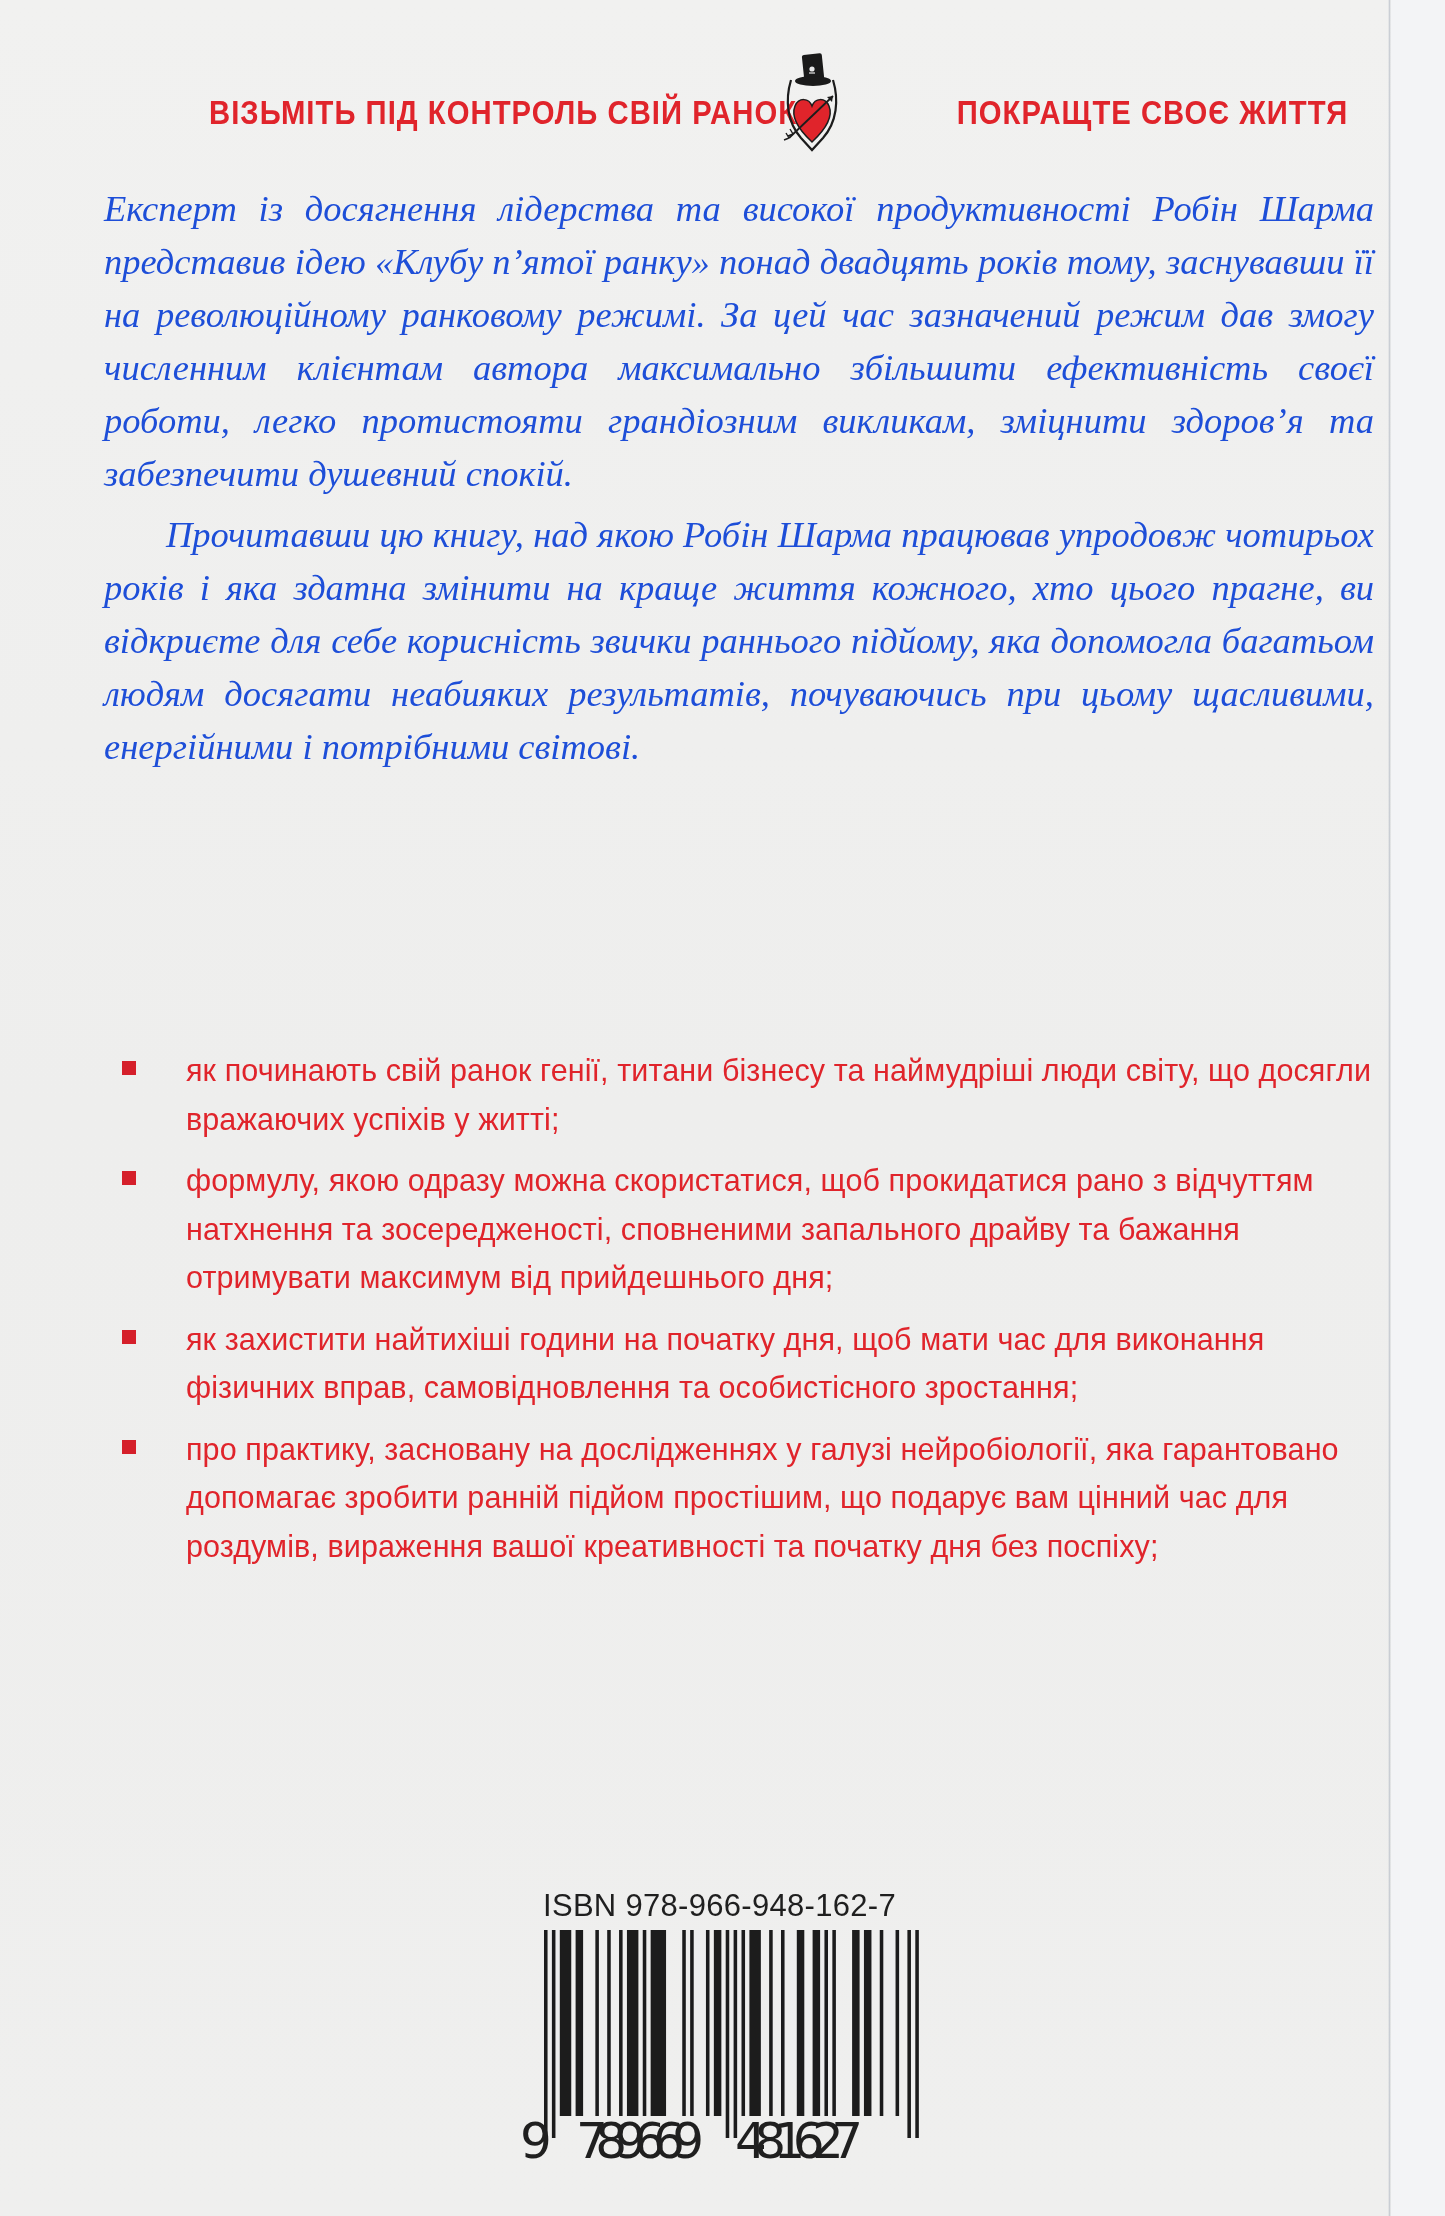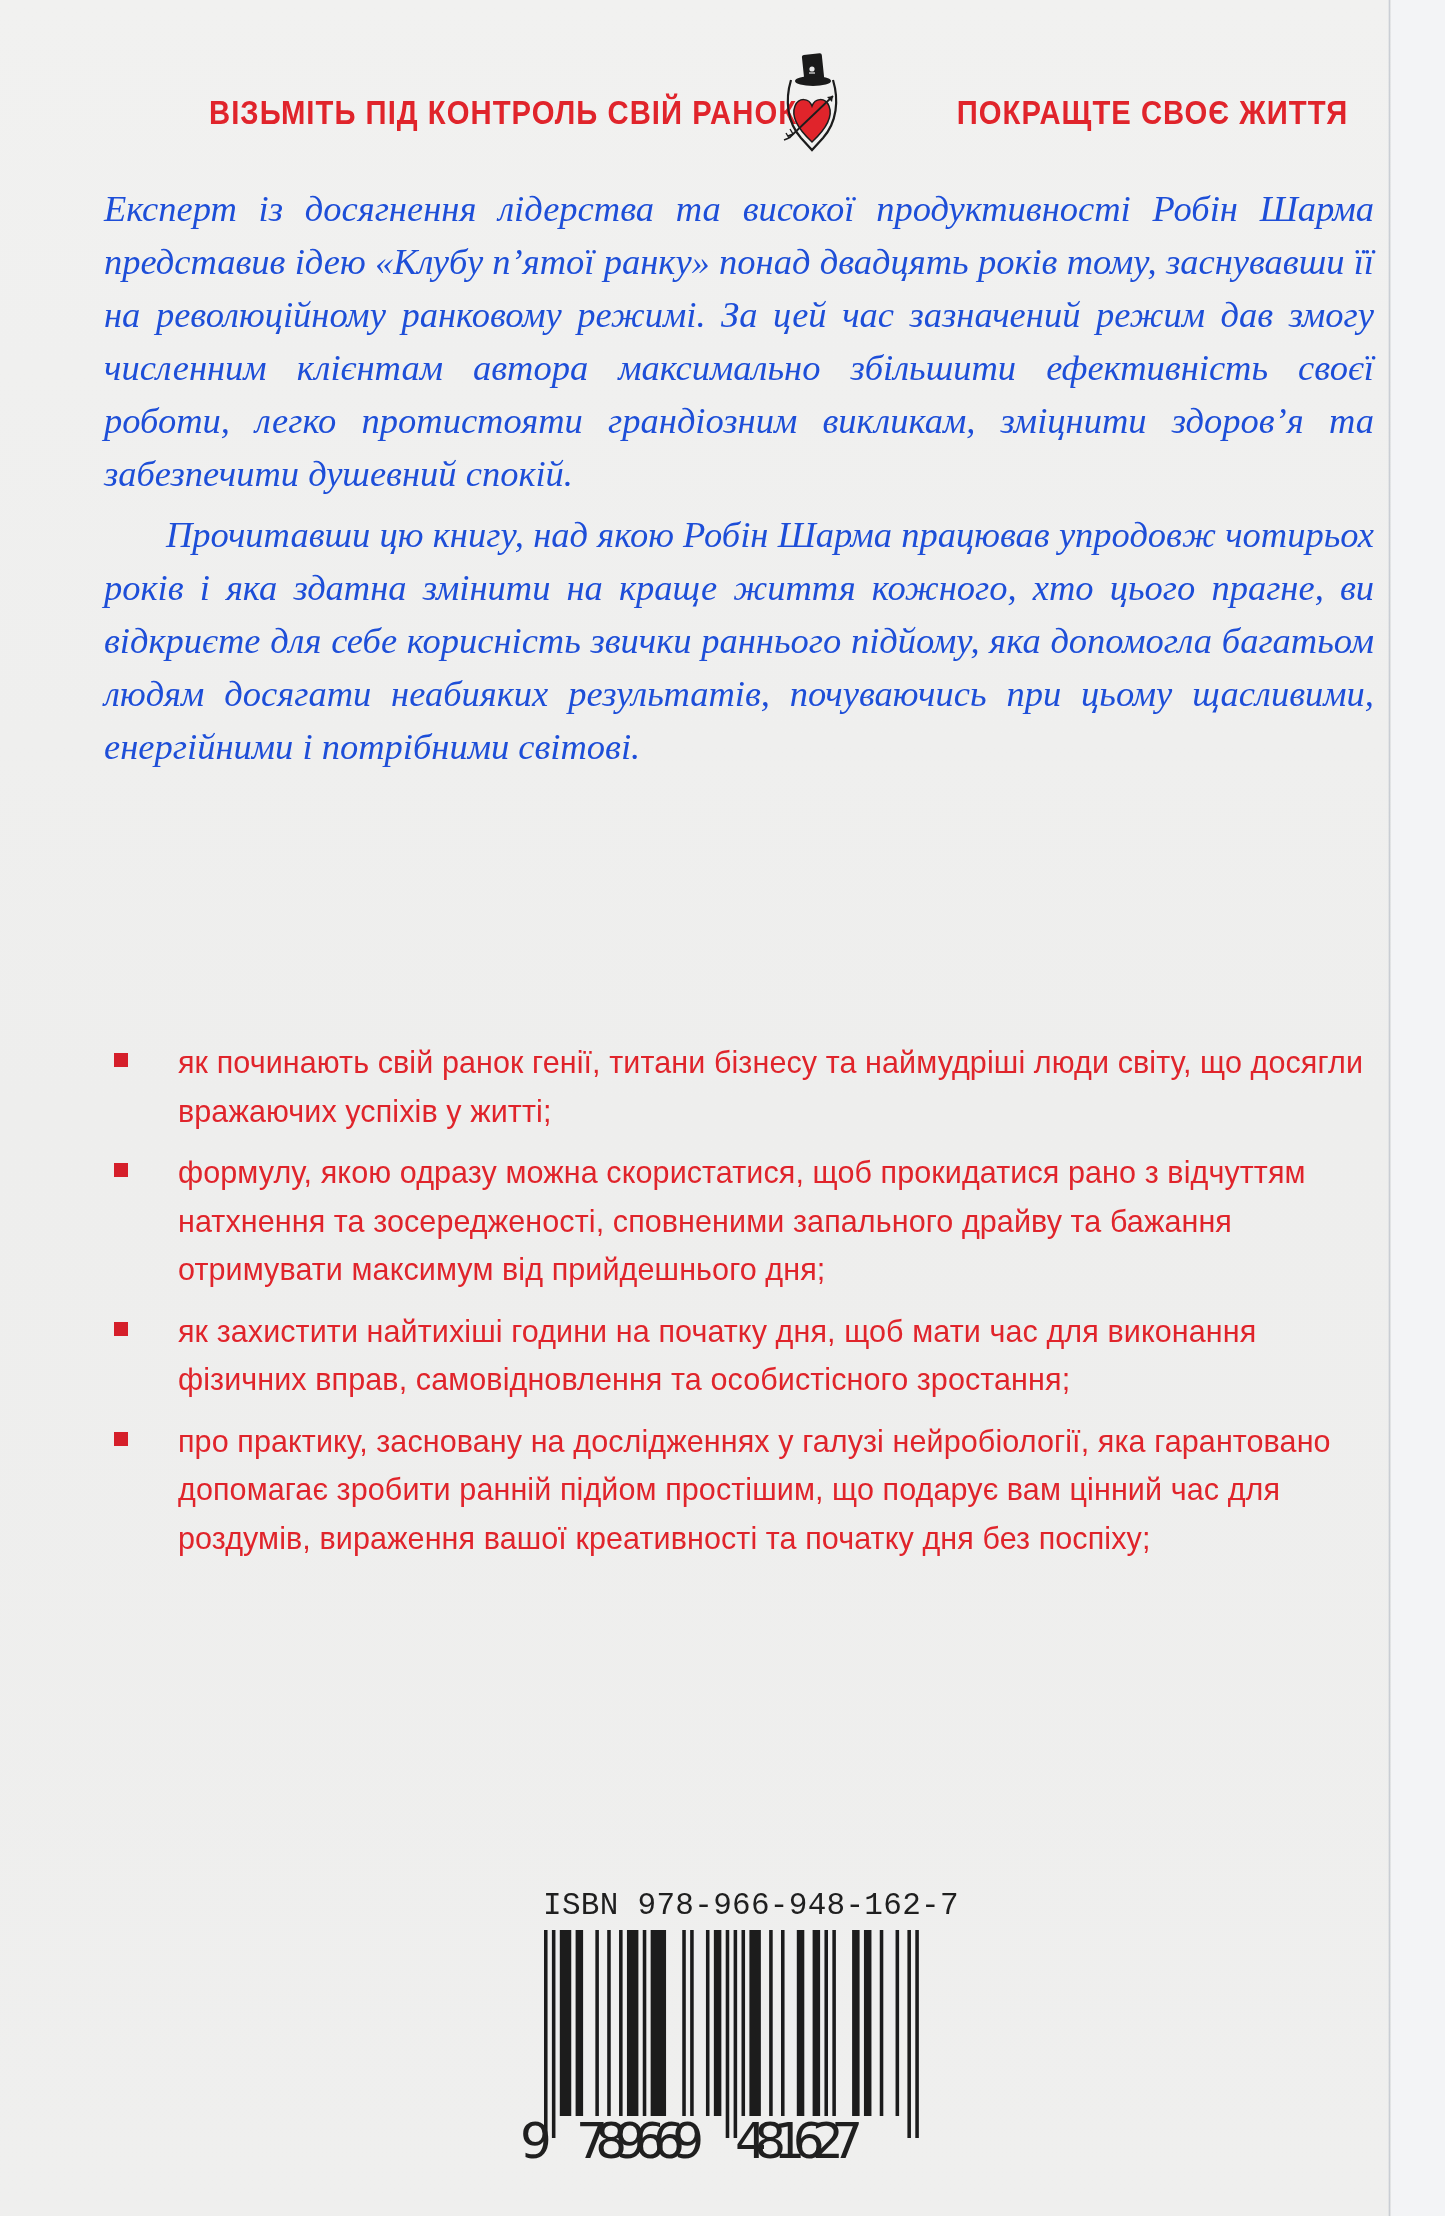"як починають свій ранок генії," .bullets { margin: 8px -> 16px }
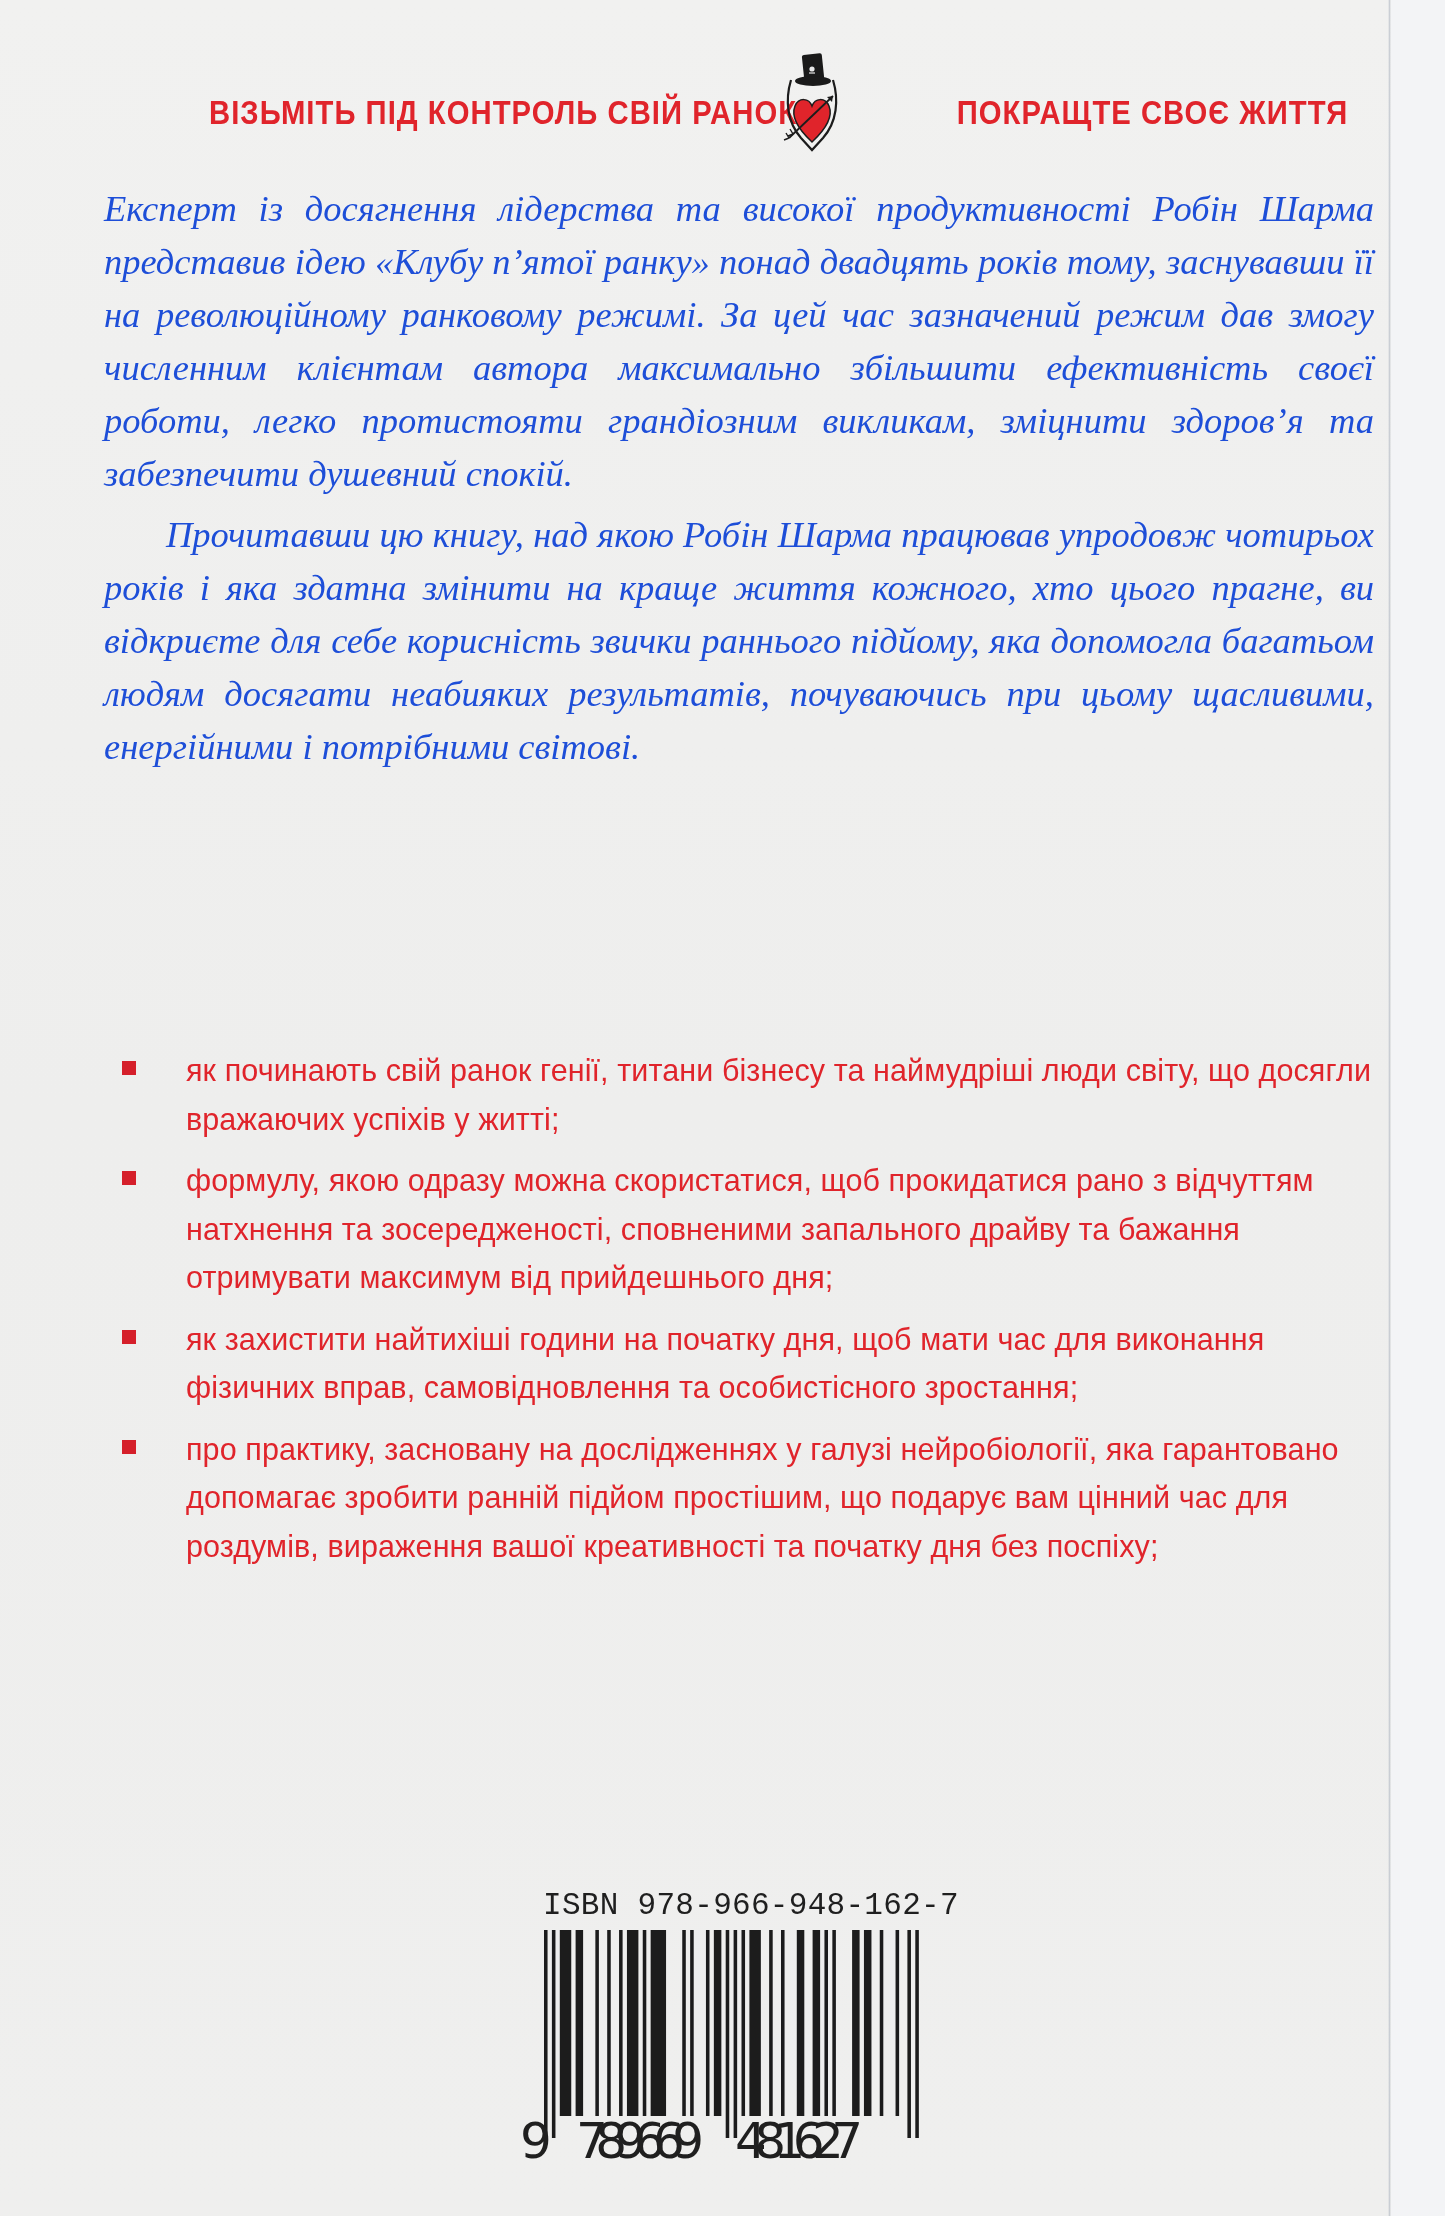"ISBN 978-966-948-162-7" .isbn-label { font-family: Liberation Mono, monospace -> Liberation Sans, sans-serif }
